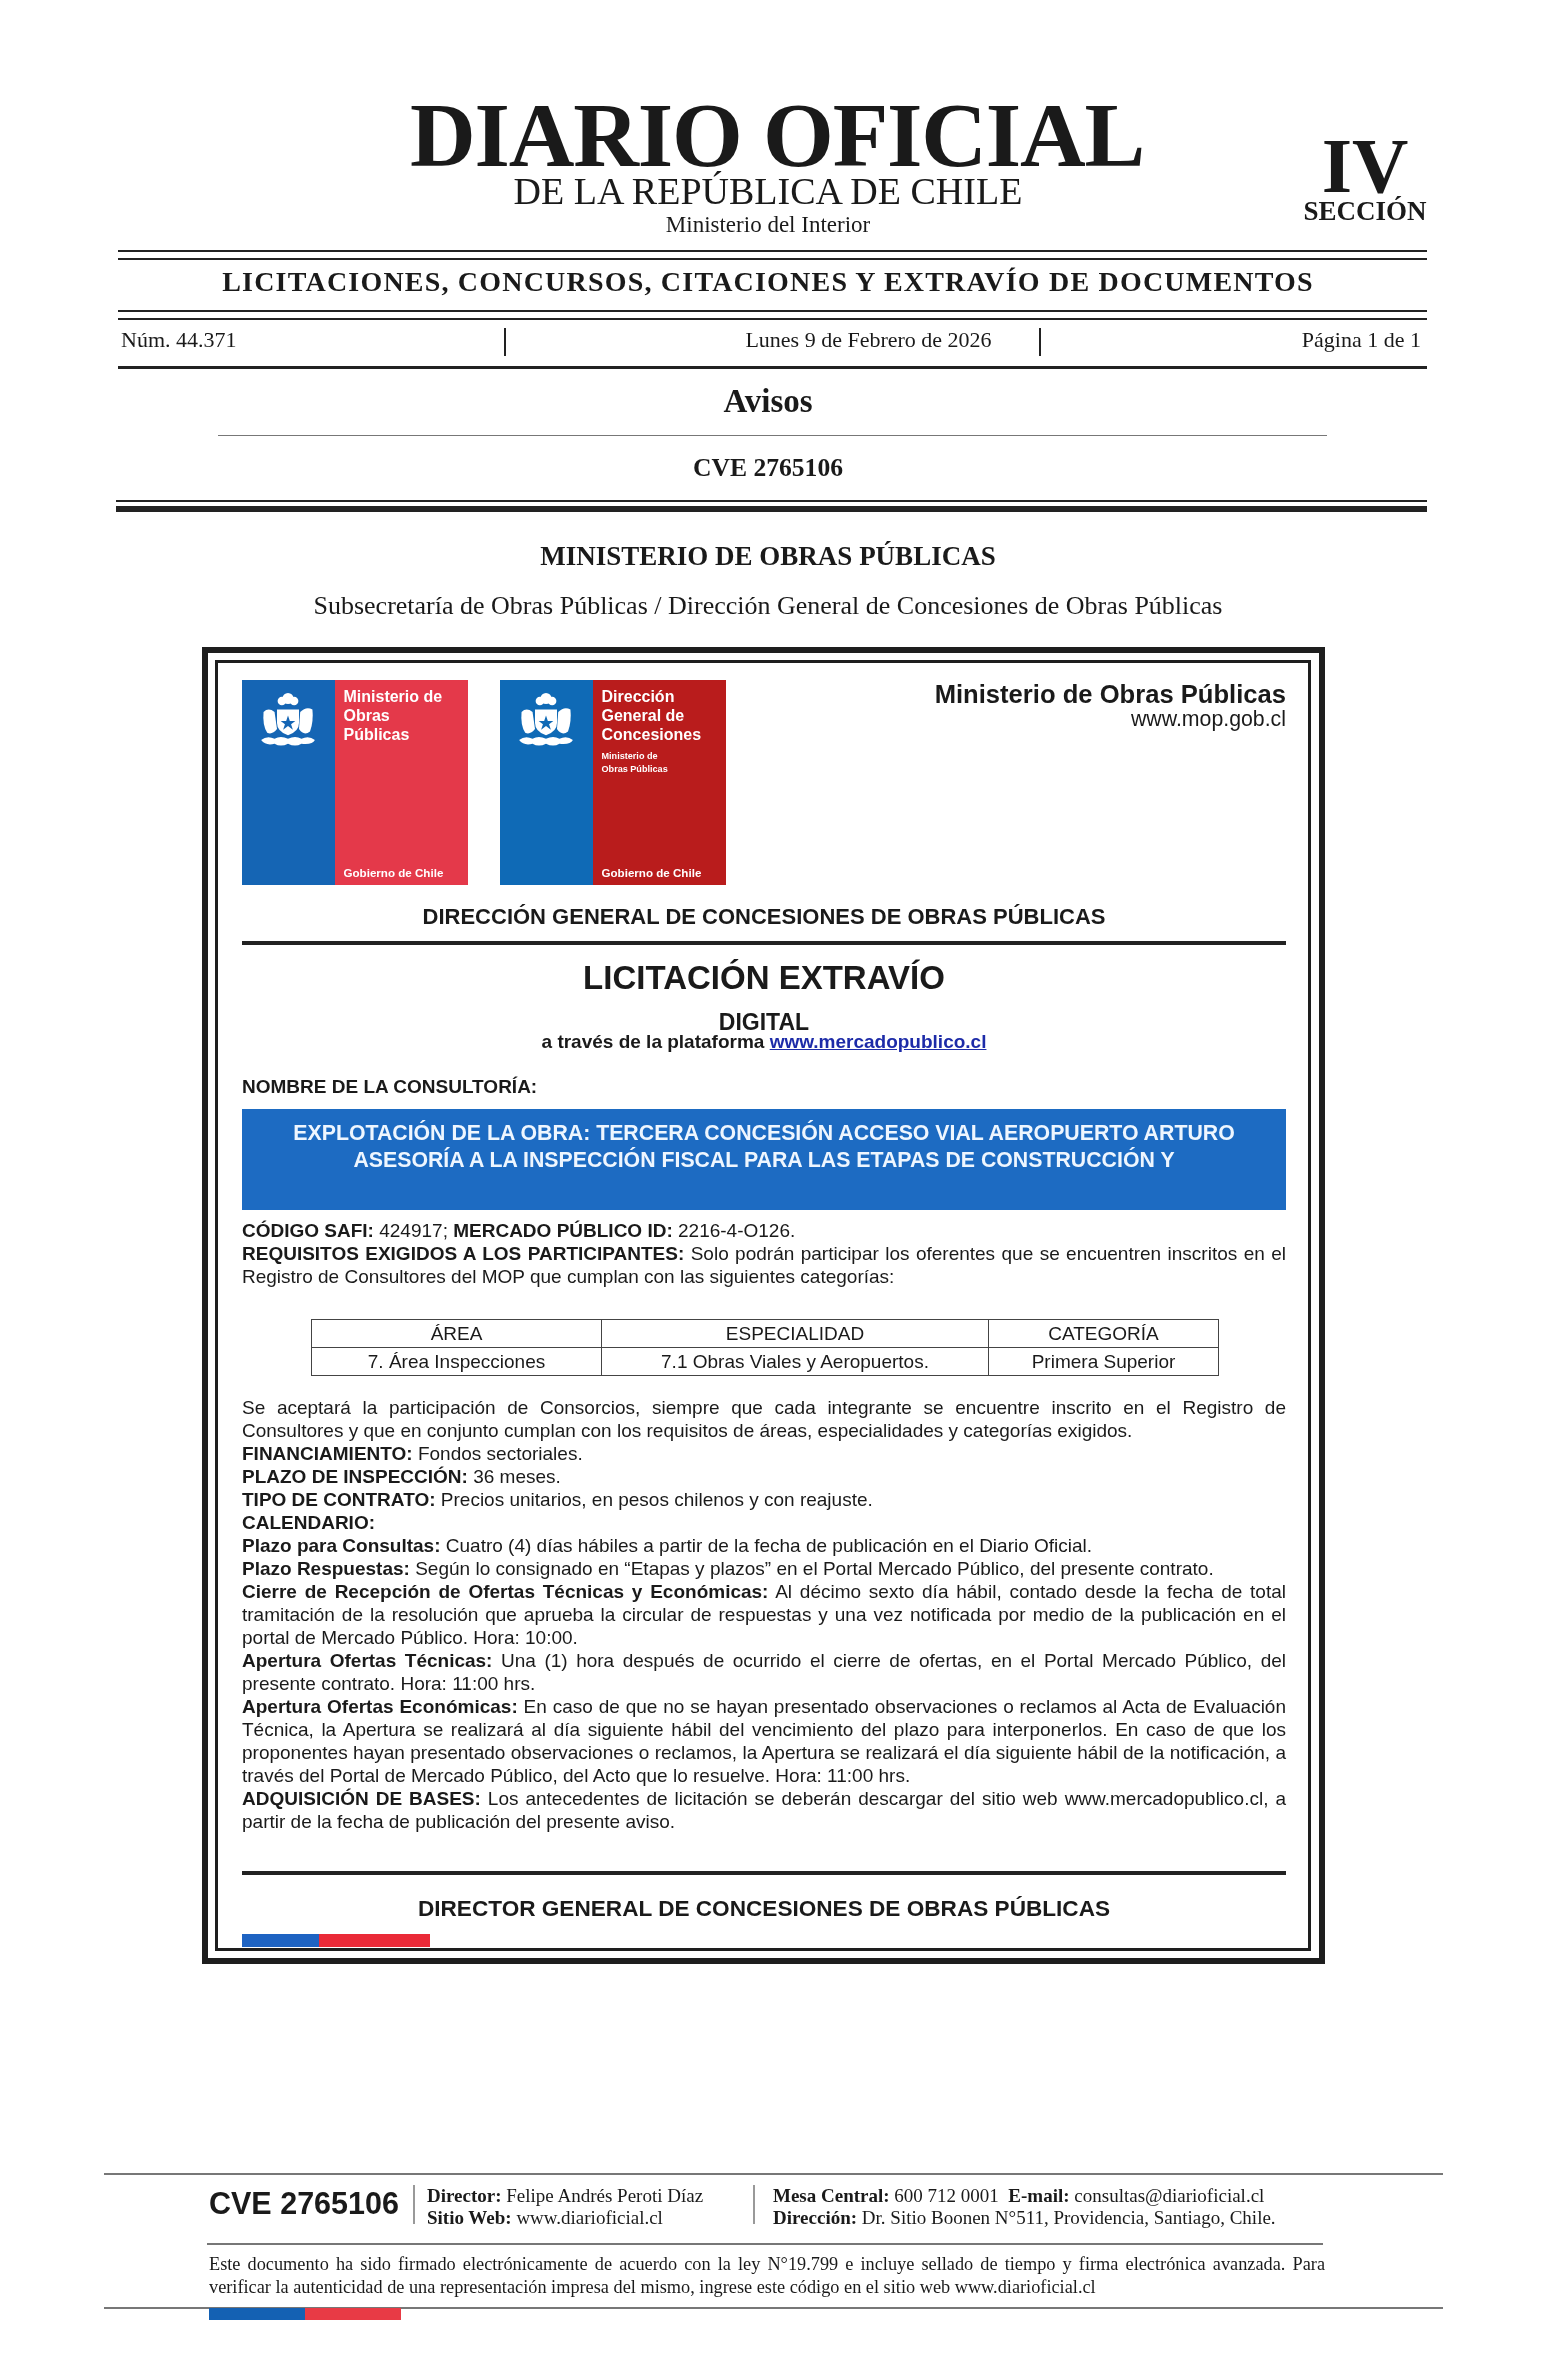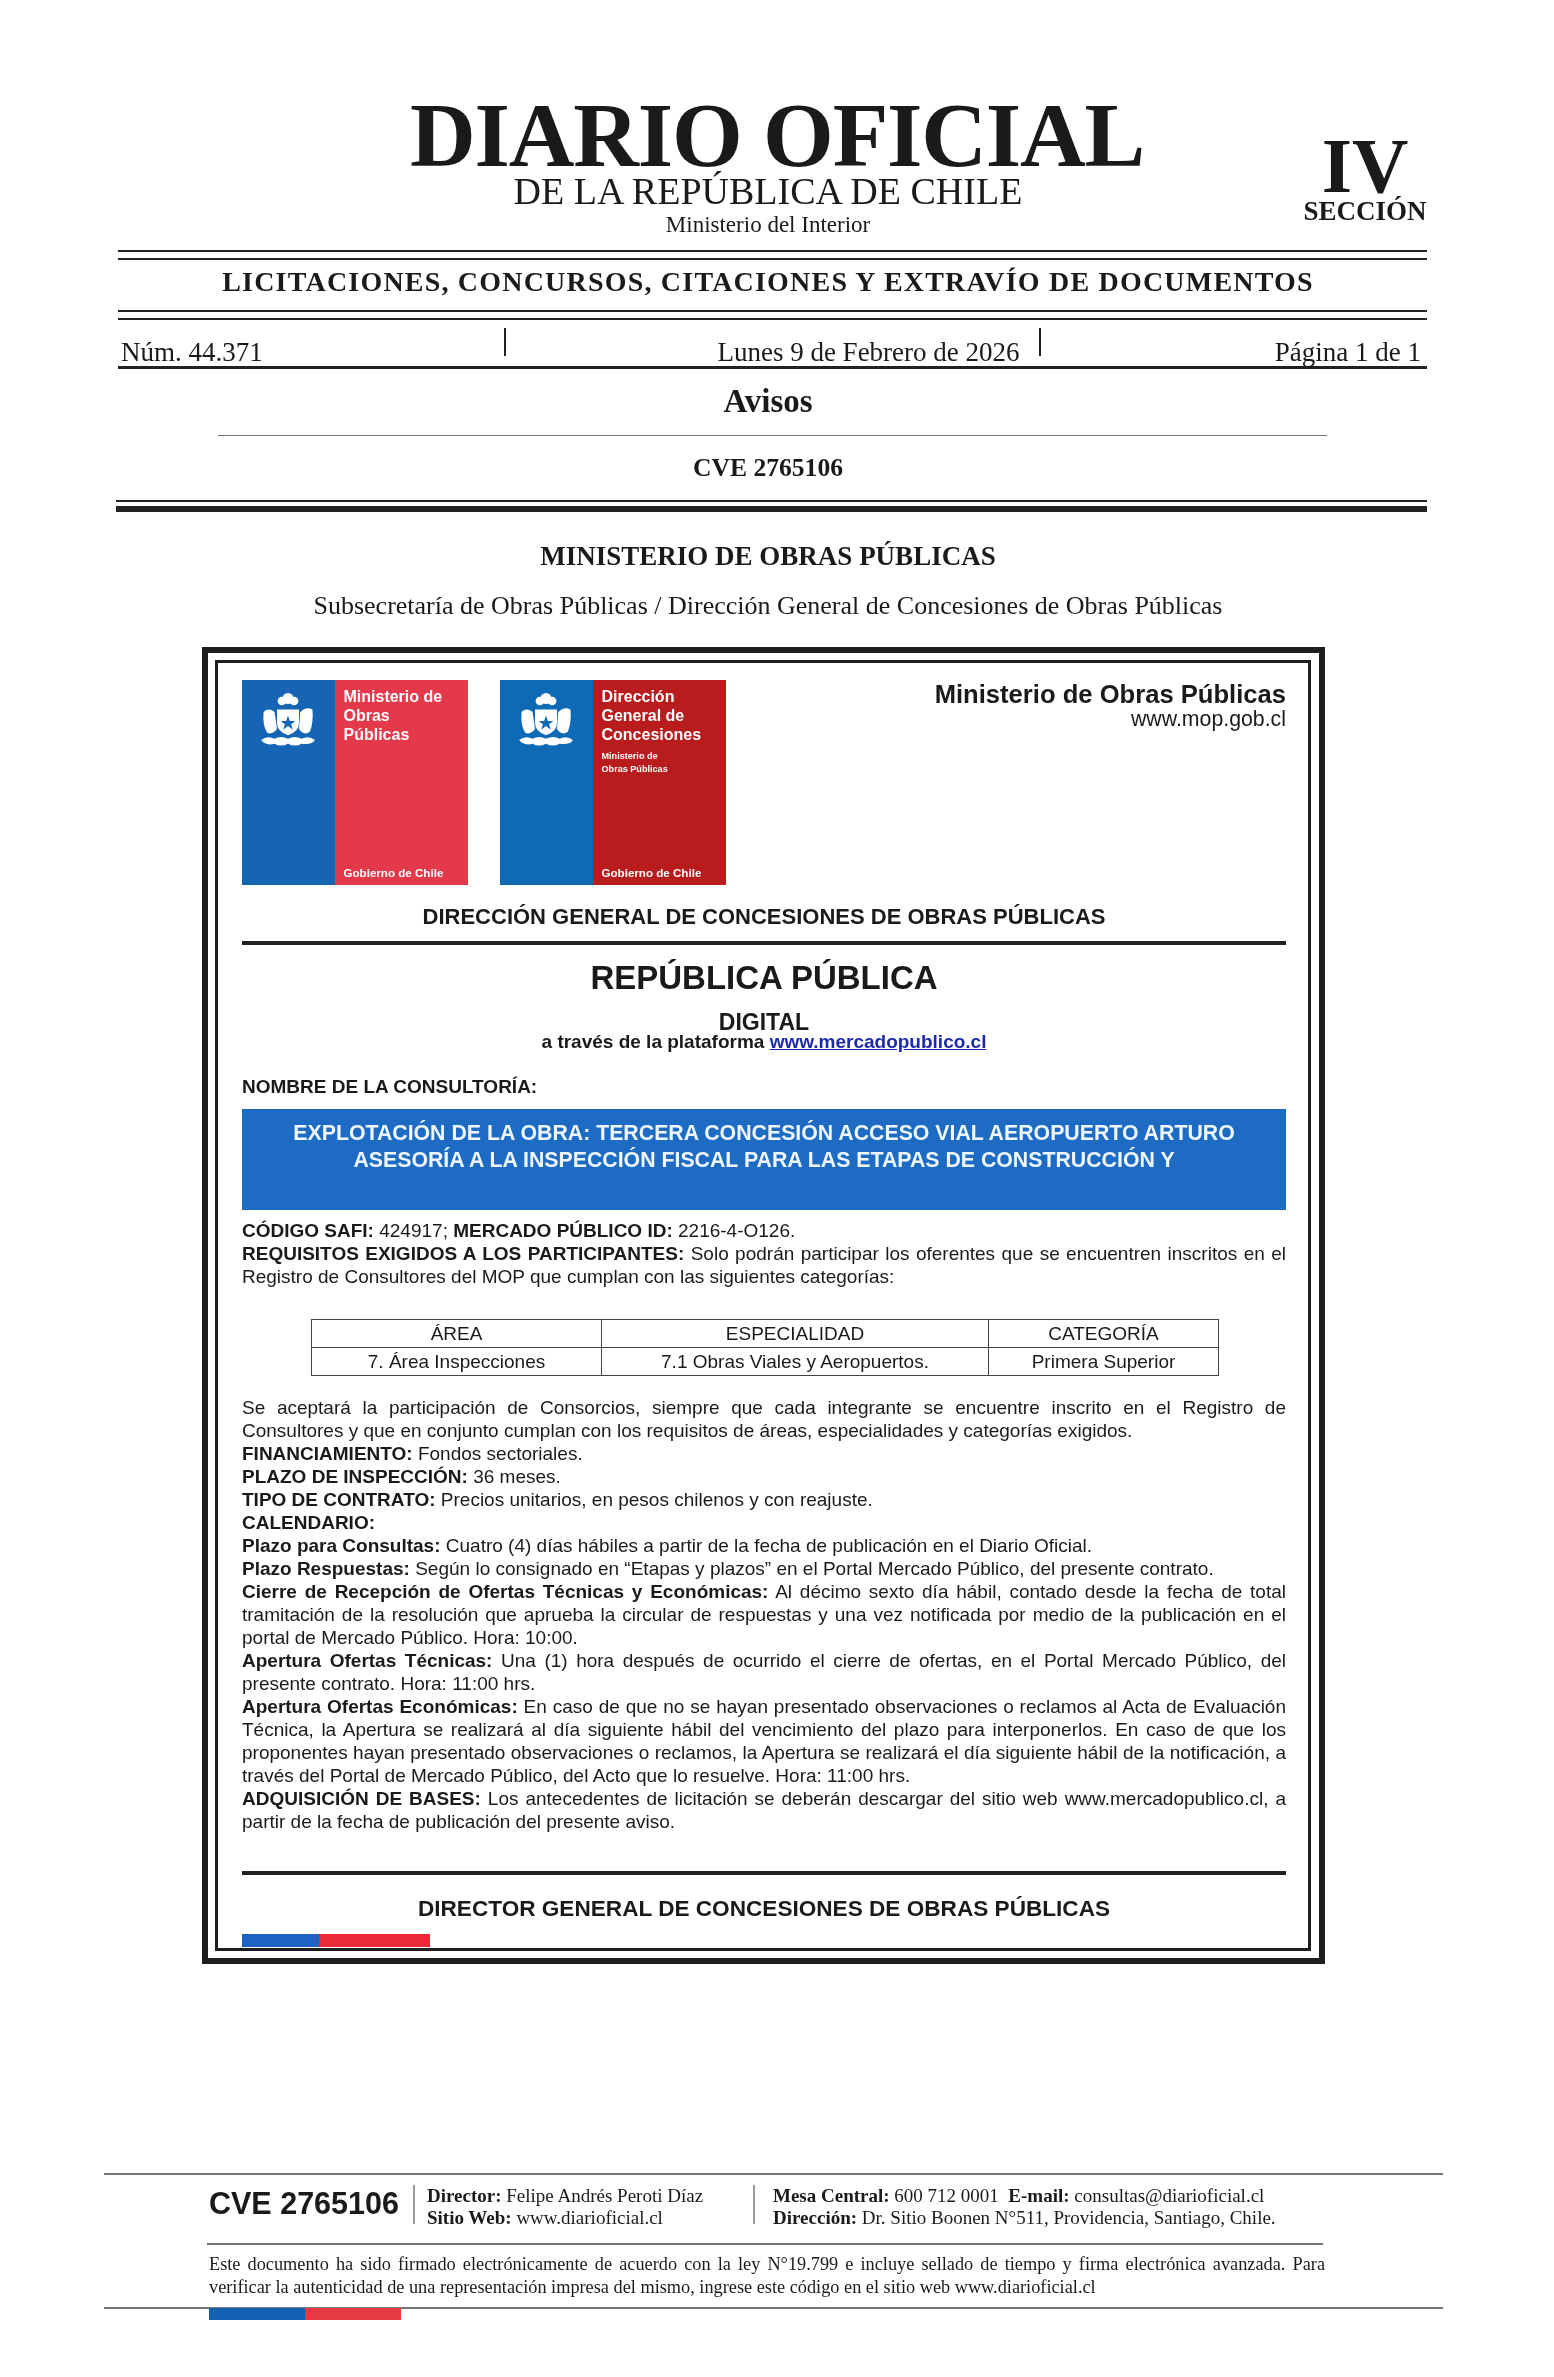"Núm. 44.371" .meta-row { font-size: 27px -> 22px; top: 339px -> 329px }
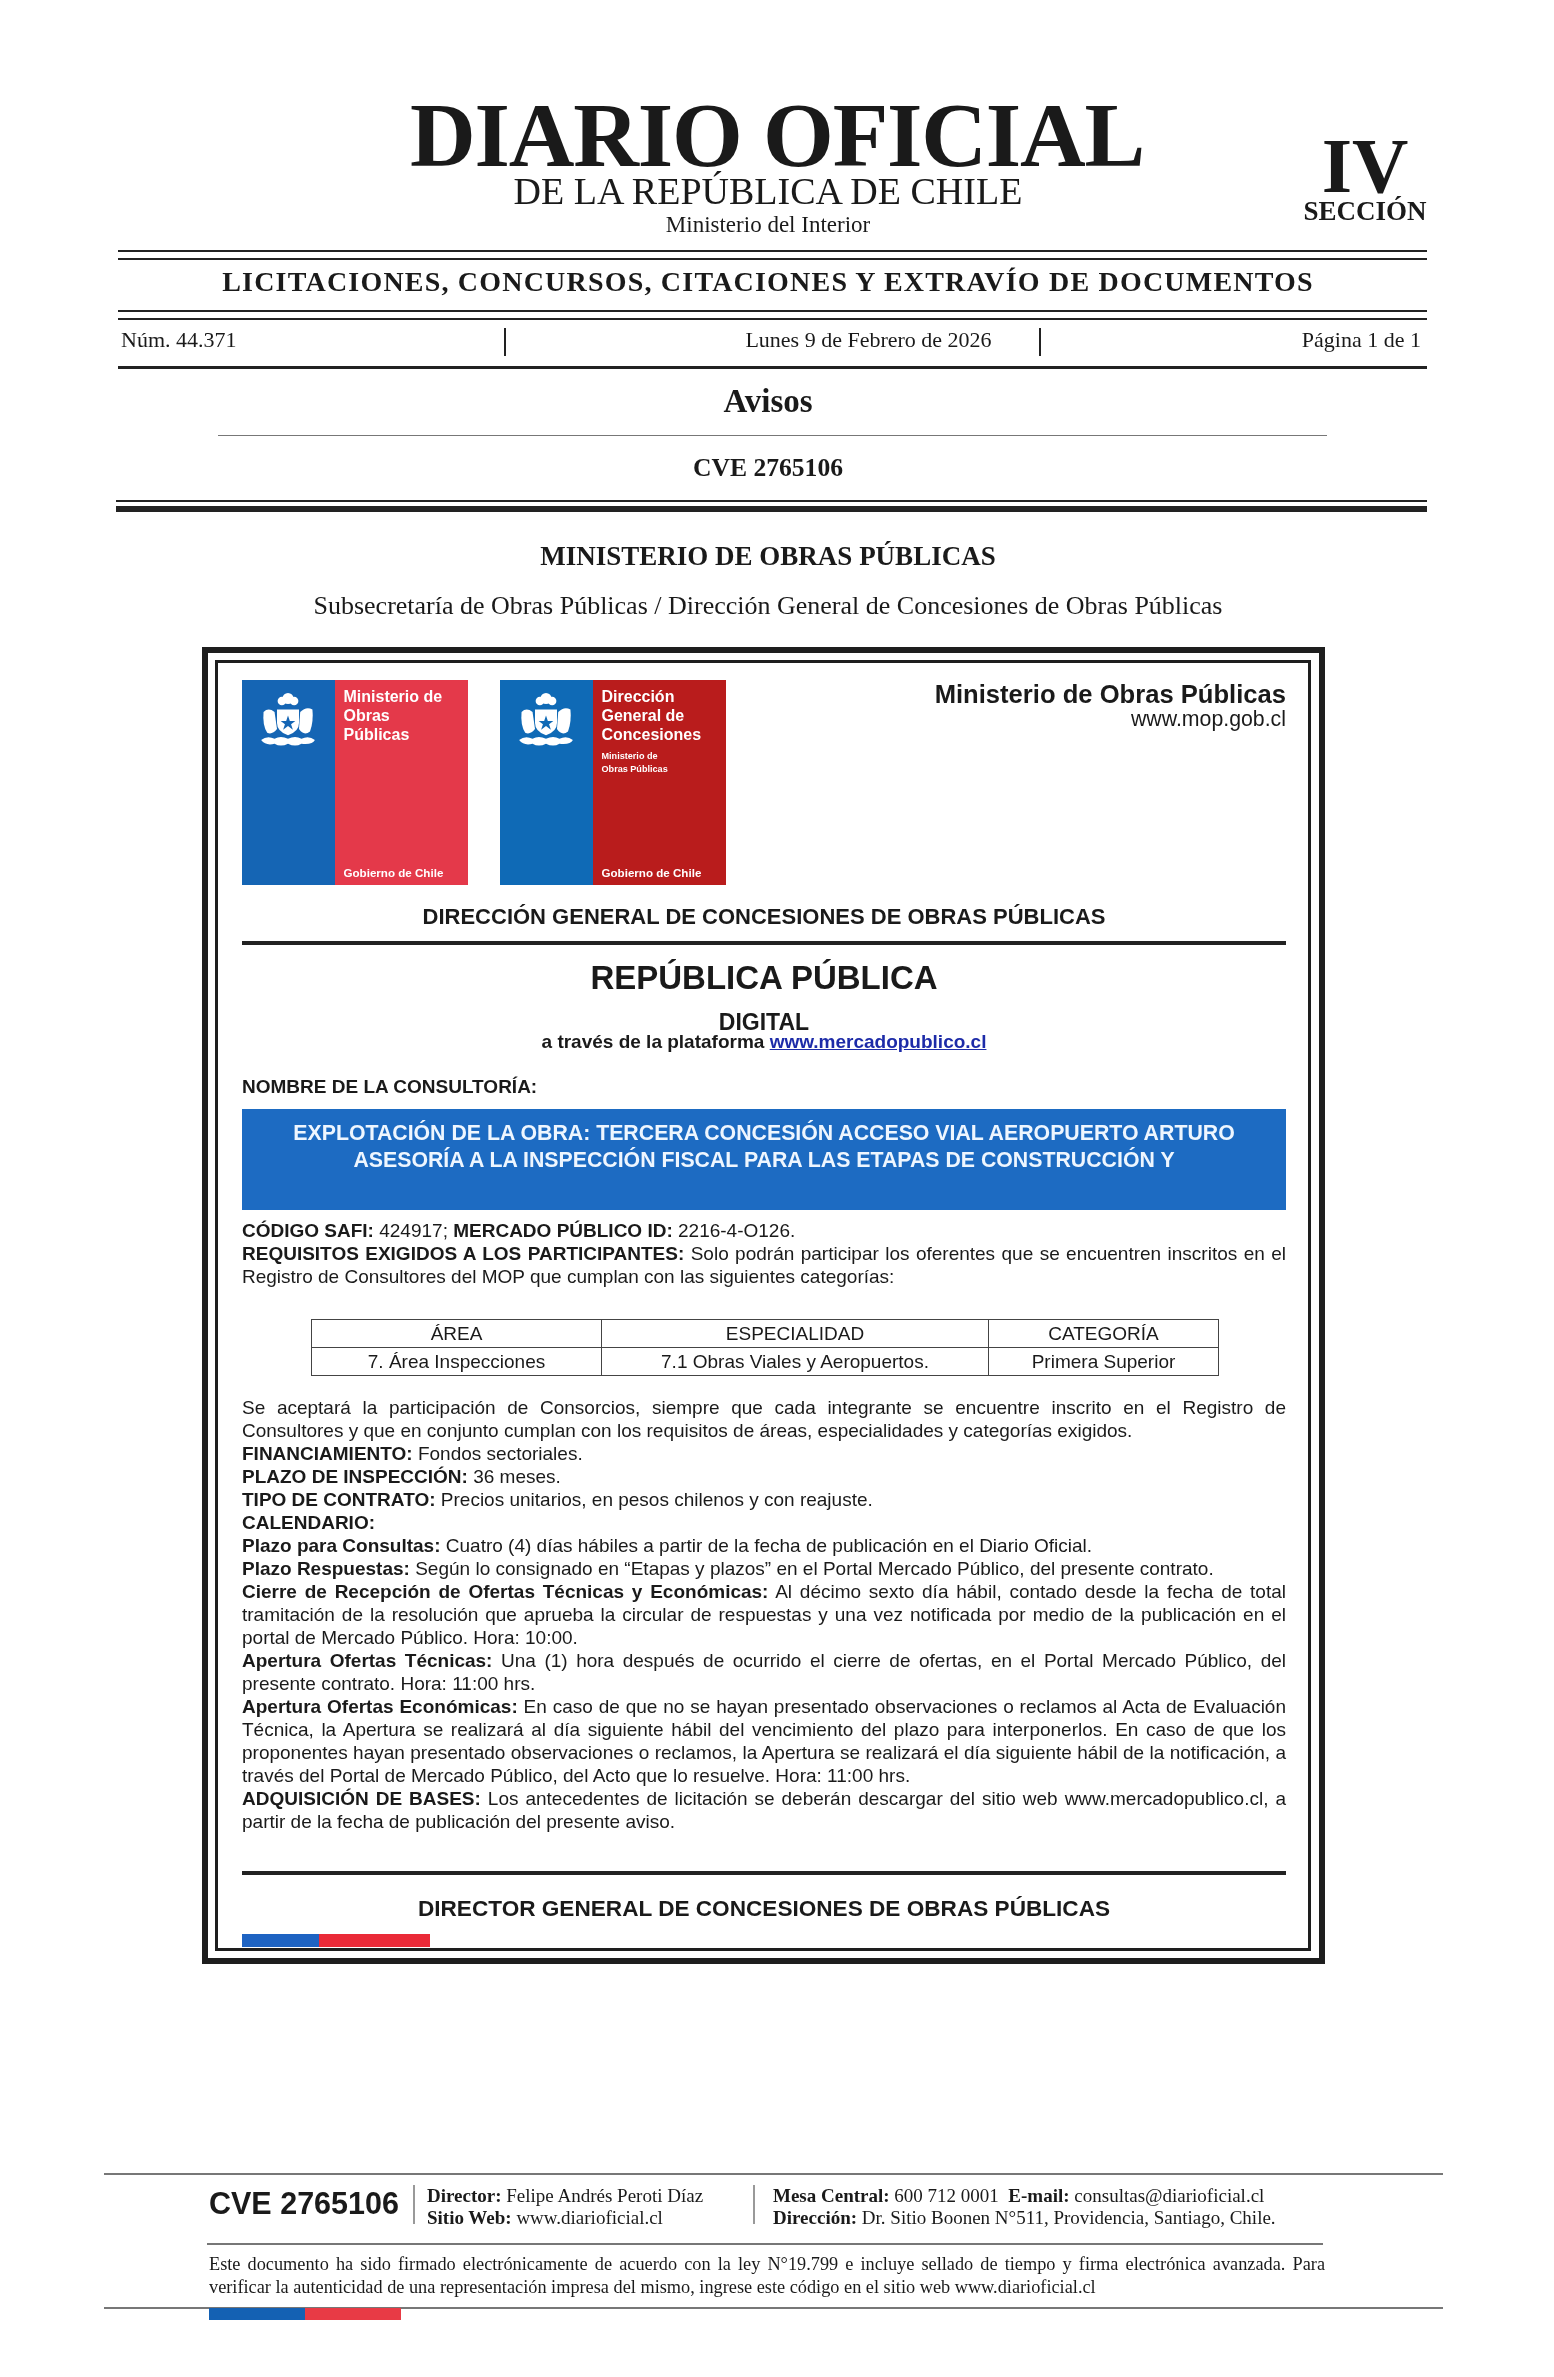"REPÚBLICA PÚBLICA" div.abs { text: REPÚBLICA PÚBLICA -> LICITACIÓN EXTRAVÍO }
